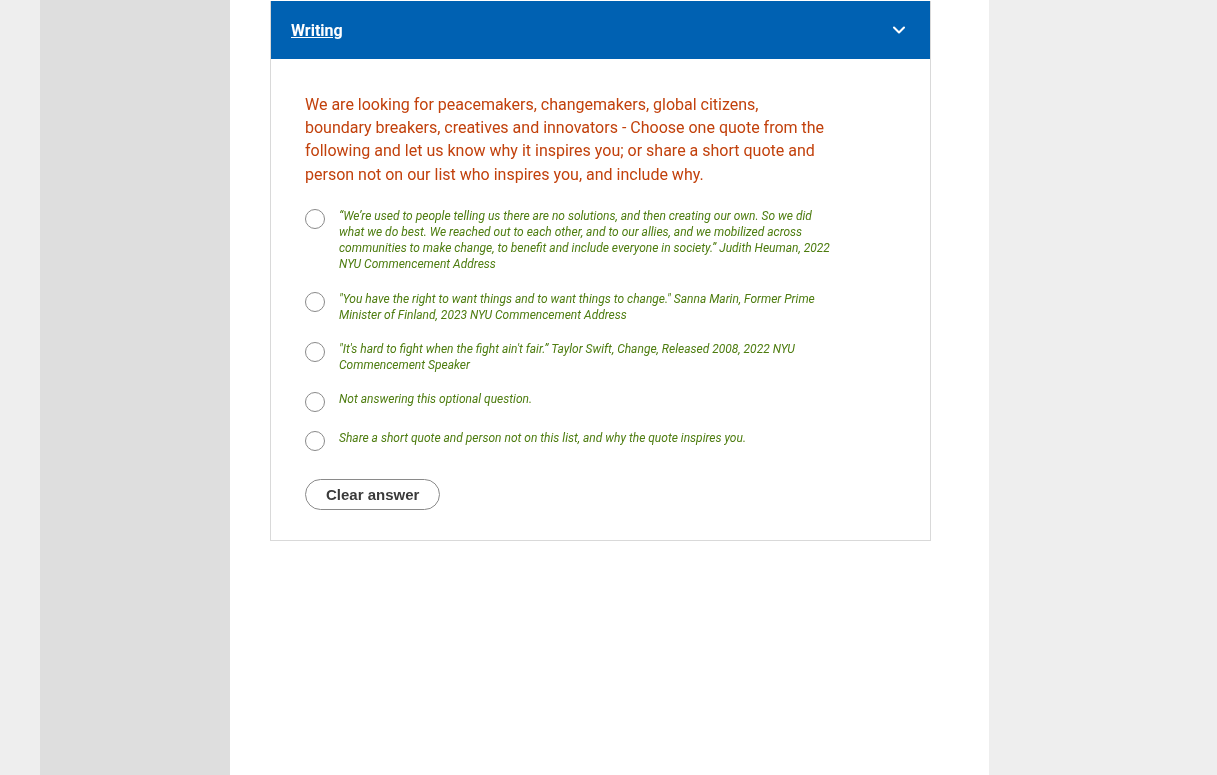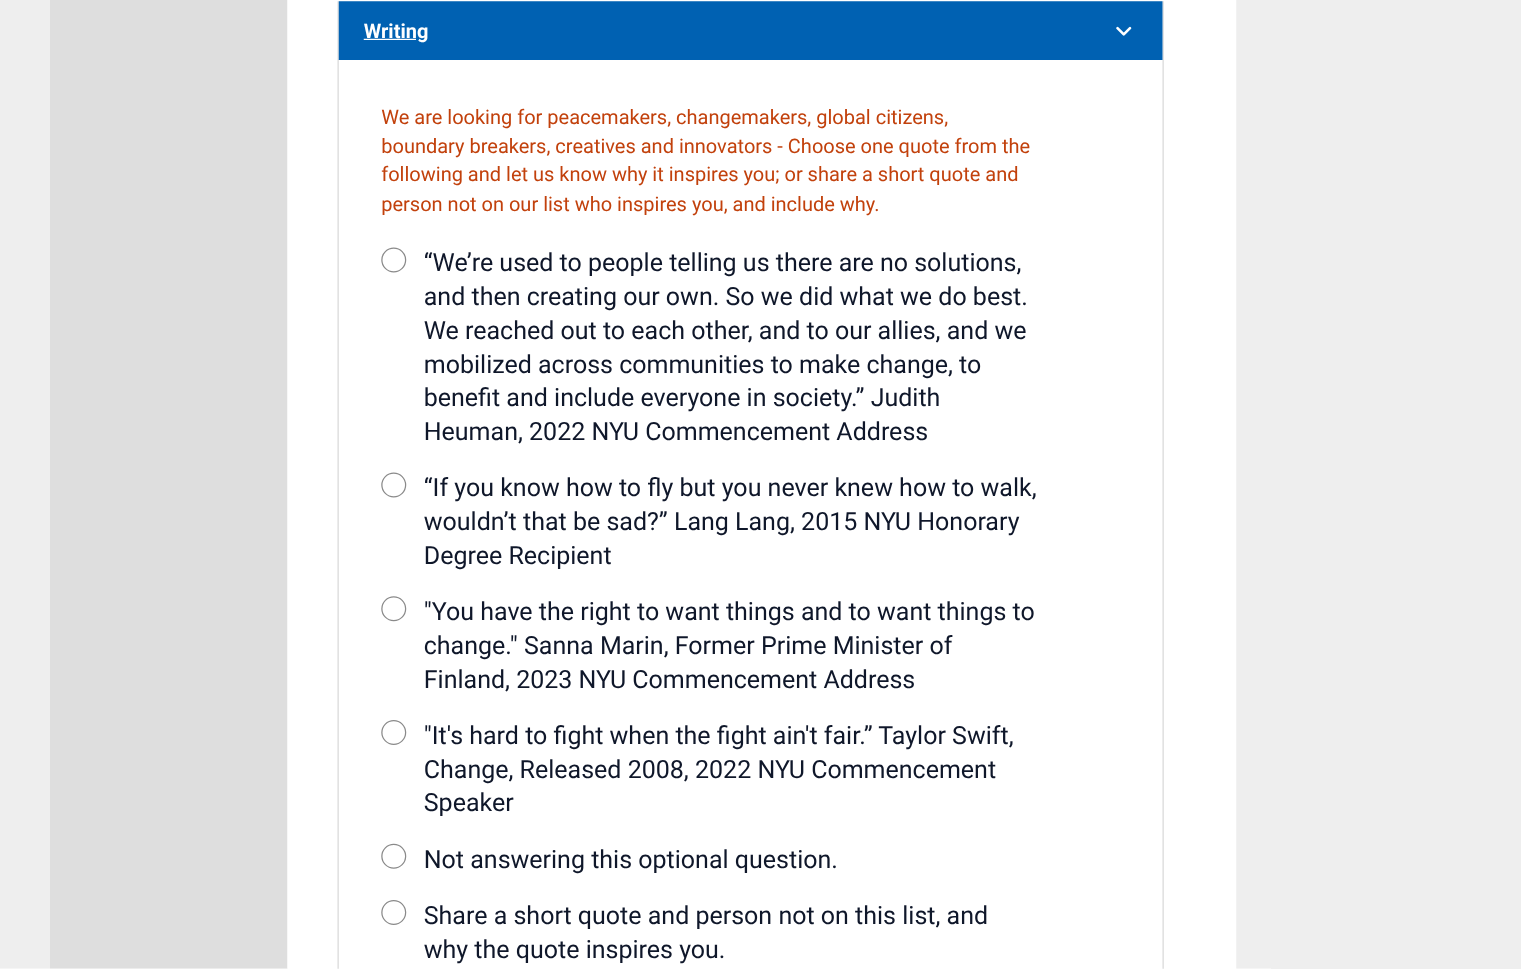"Writing" .card-header { height: 47px -> 58px }
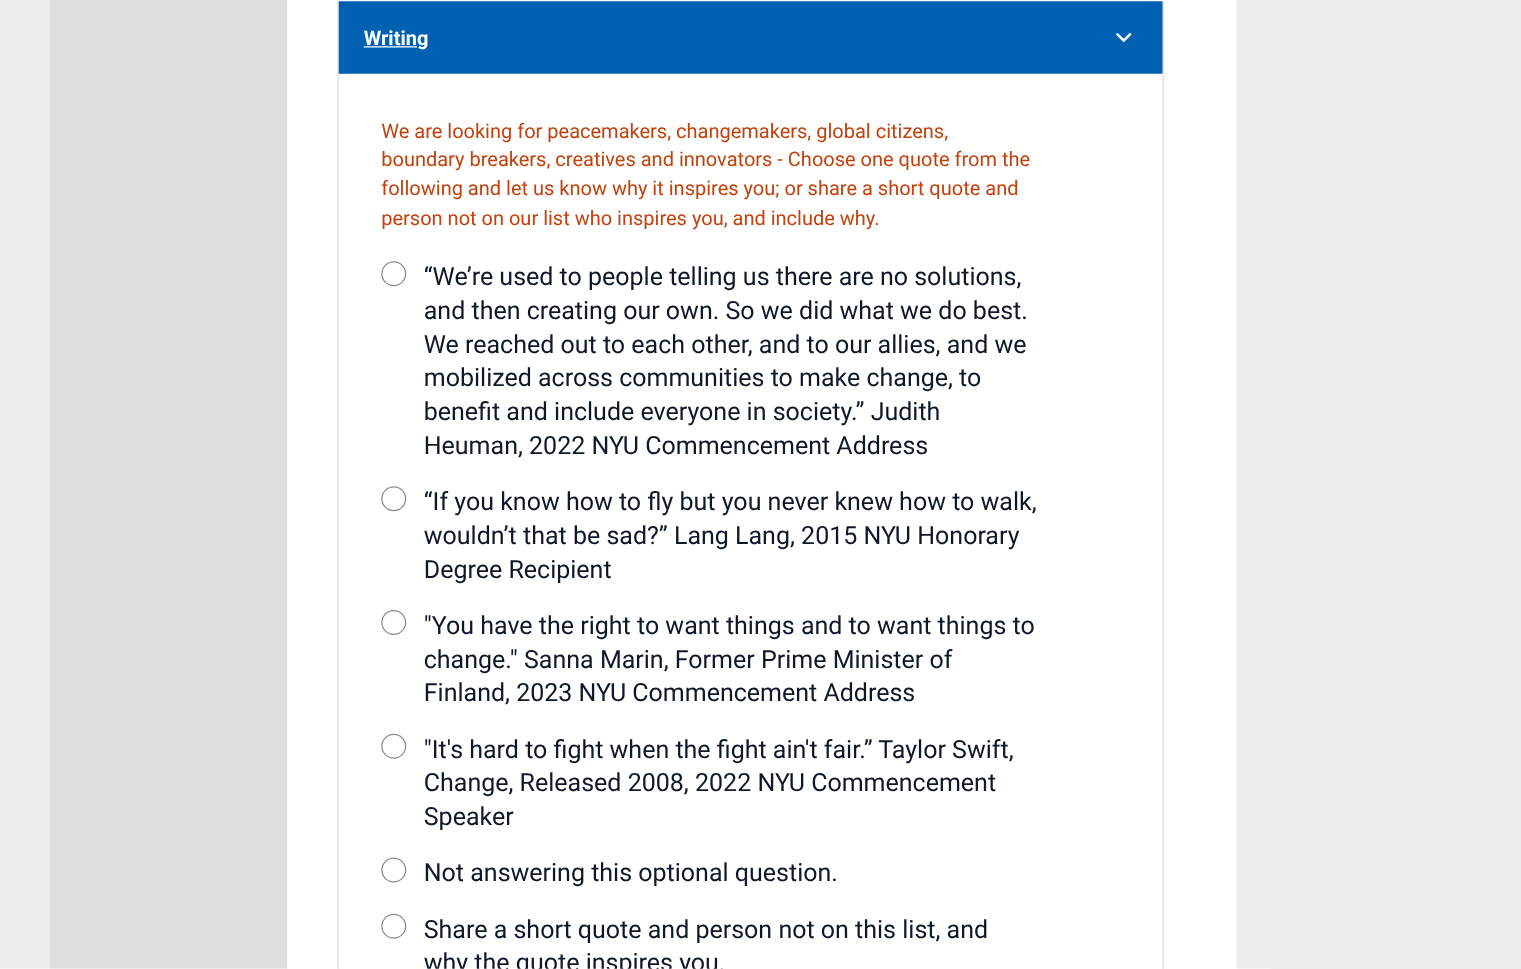"“We’re used to people telling" .option-text { color: #0f172a -> #4d7c0f; font-size: 20px -> 12px; font-style: none -> italic }
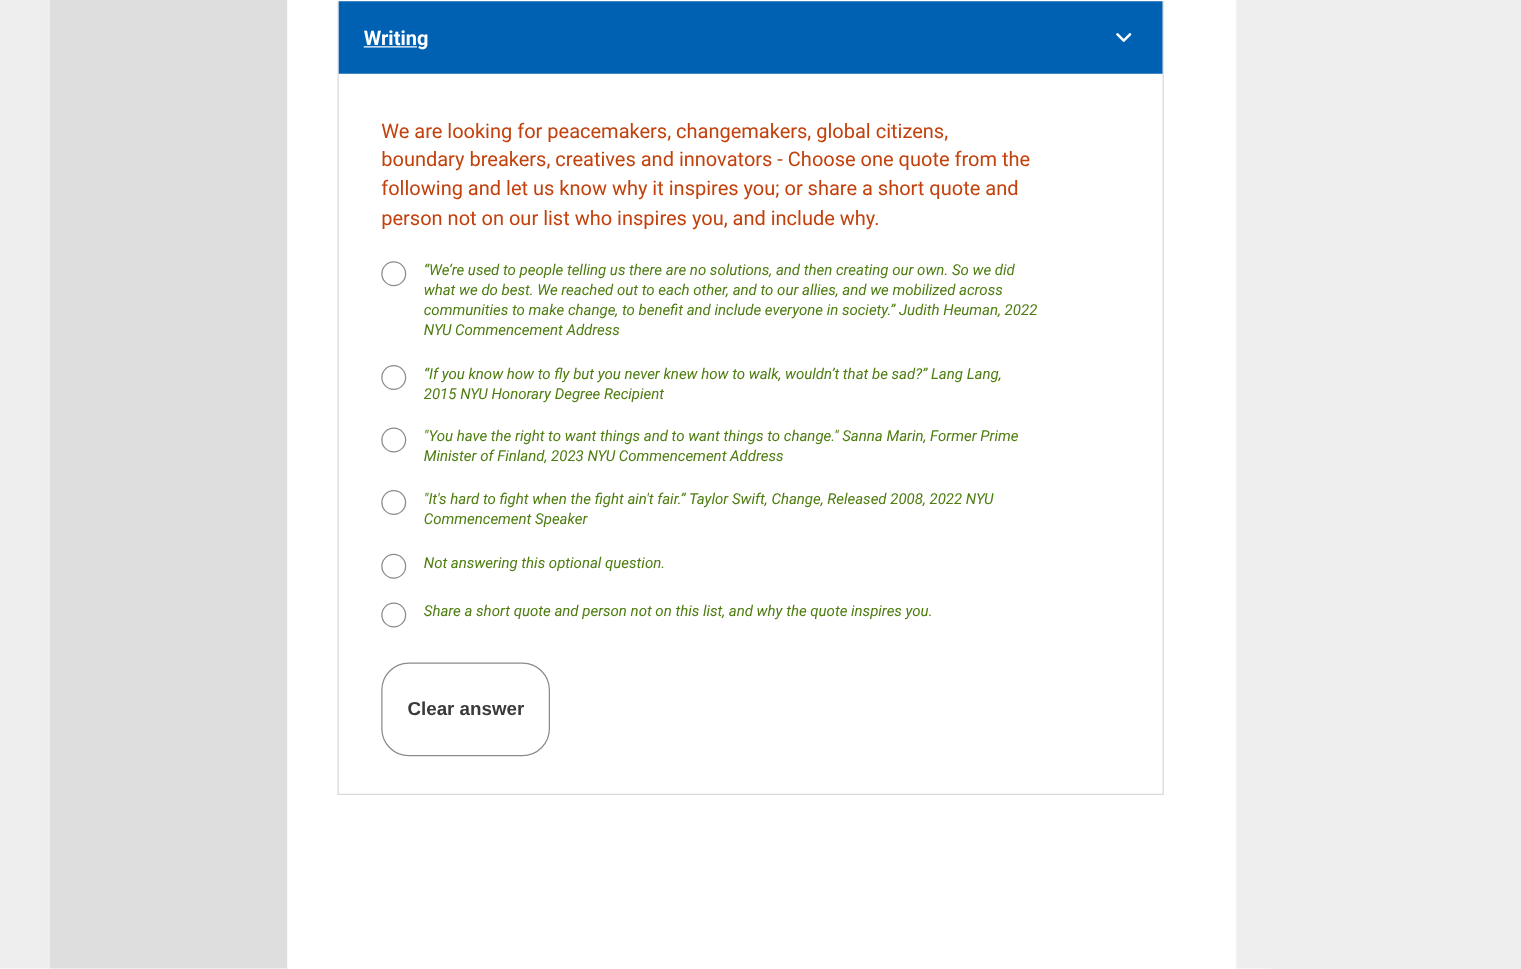"“If you know how to" label.option { html: <label> <span></span> <span>“If you know how to fly but you never knew how to walk, wouldn’t that be sad?” Lang Lang, 2015 NYU Honorary Degree Recipient</span> </label> -> none }
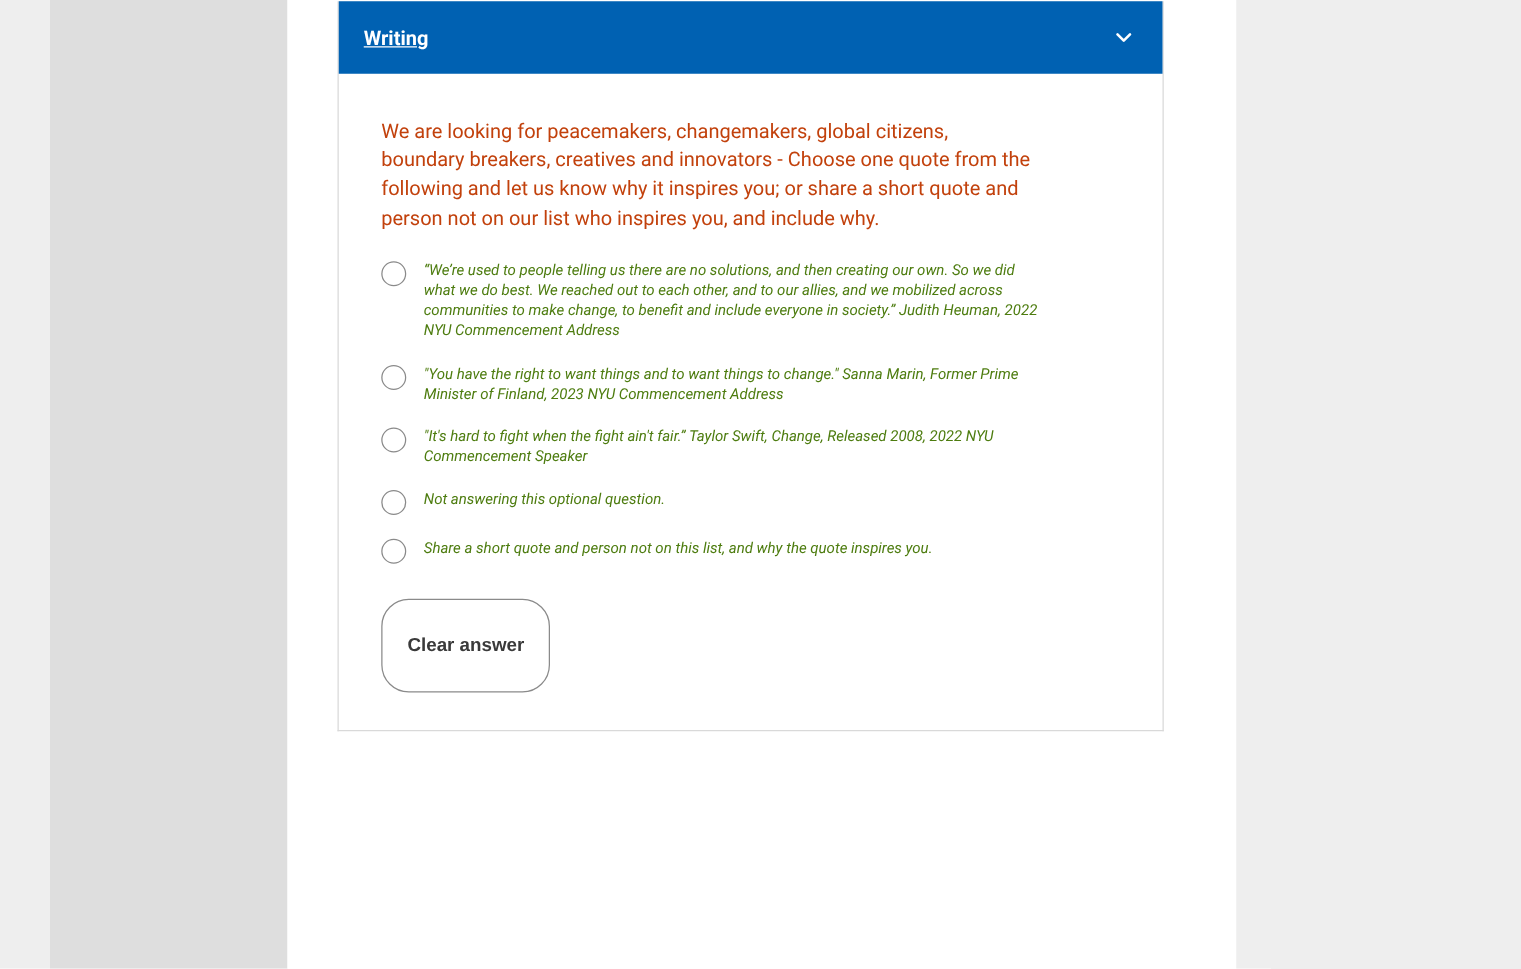"Clear answer" .clear-btn { padding: 28px 20px -> 6px 20px }
